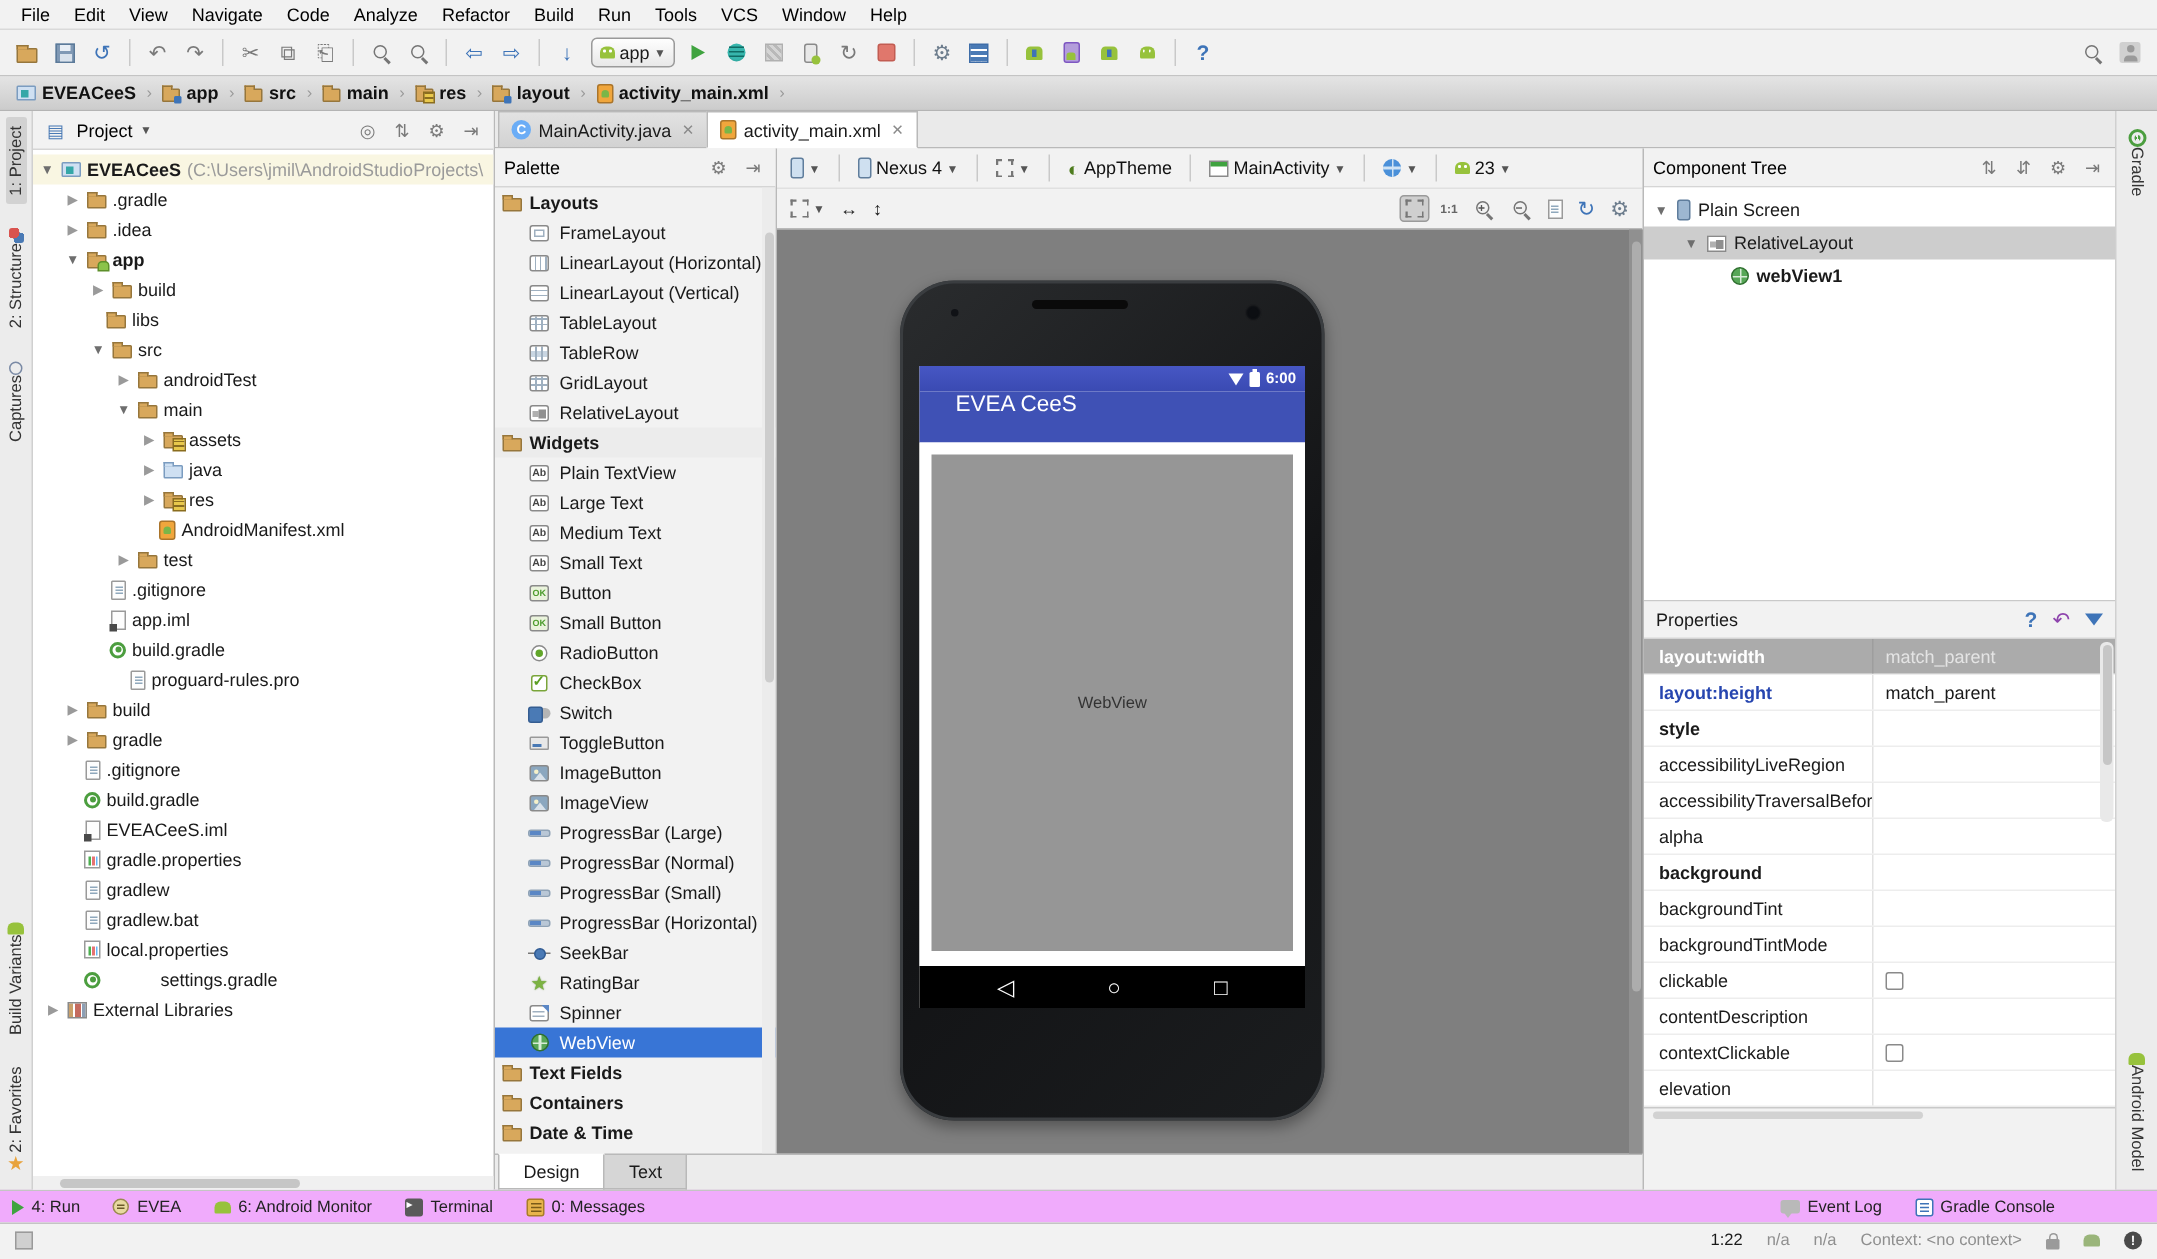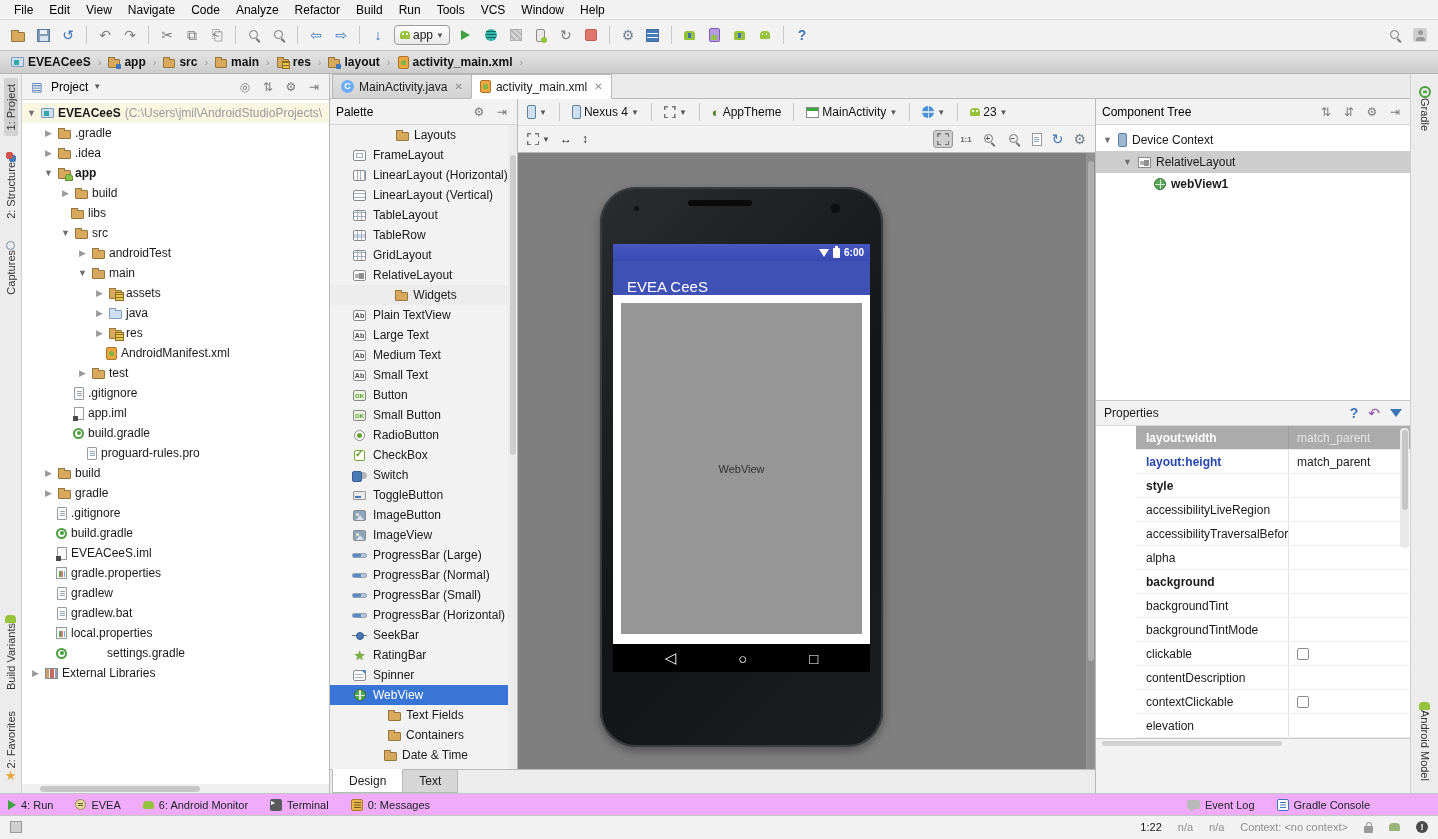"Layouts" .prow.sec { font-weight: normal -> bold; justify-content: center -> none }
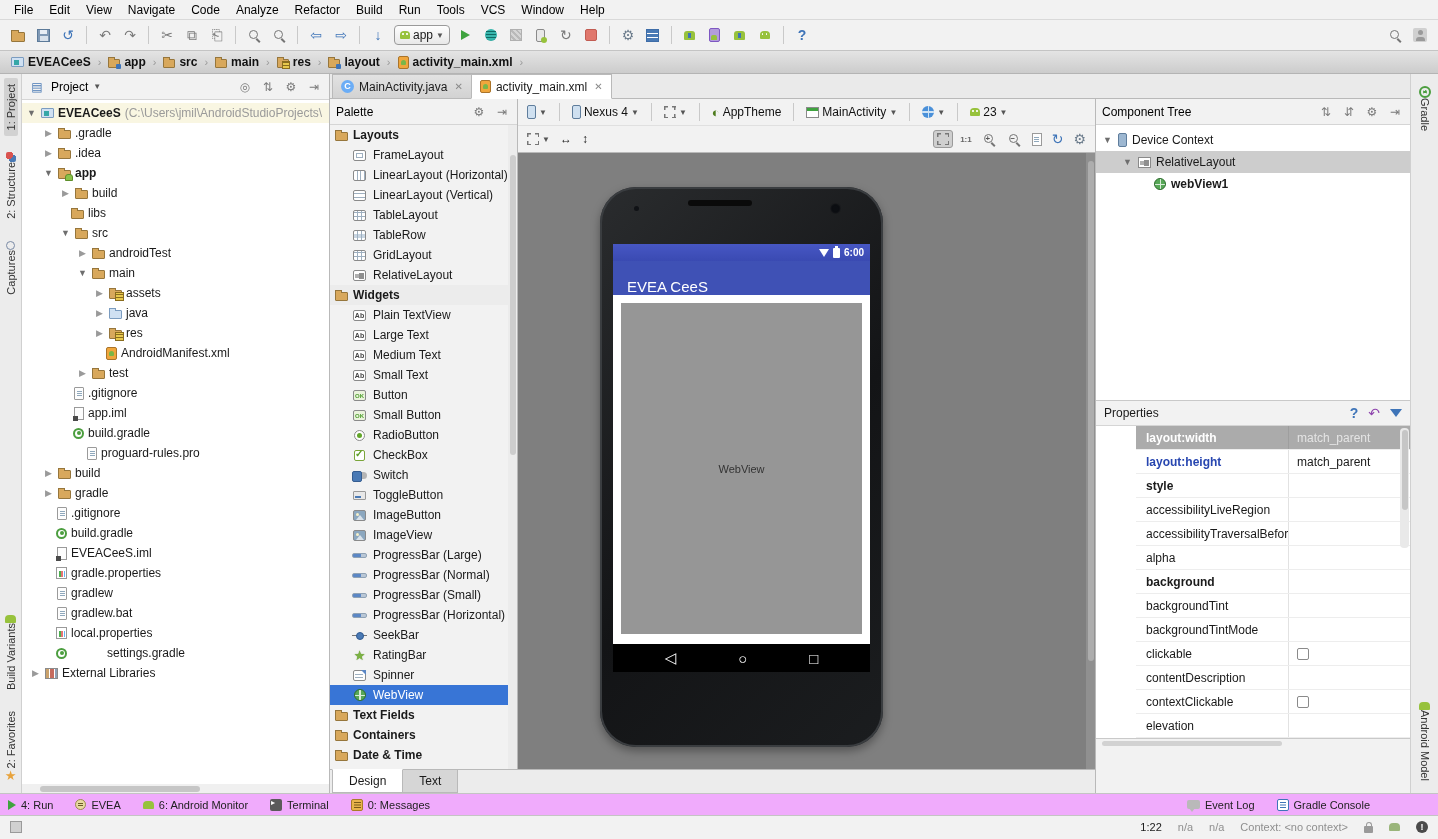"Device Context" span { text: Device Context -> Plain Screen }
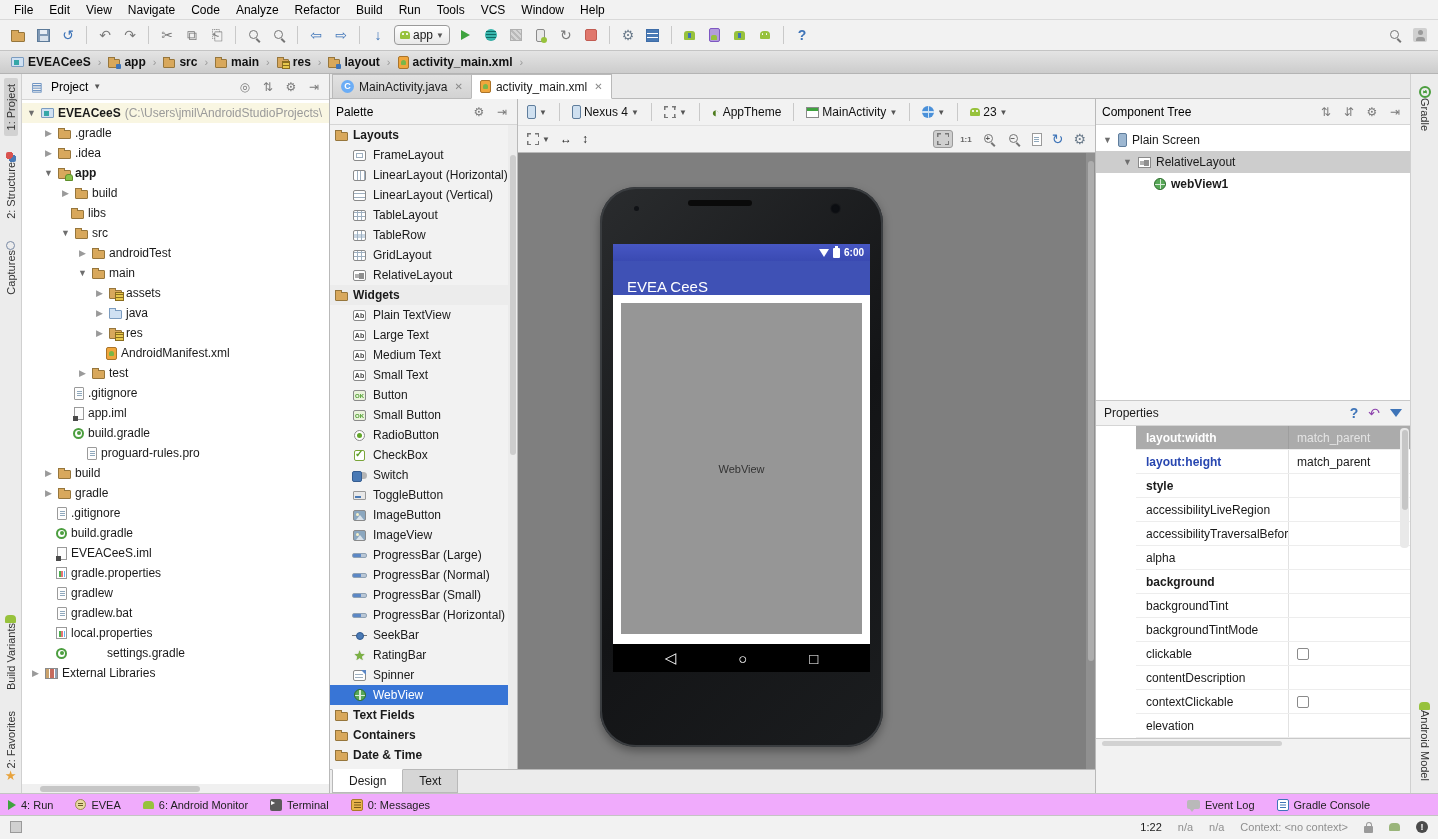"EVEA CeeS" #abar { align-items: flex-end -> flex-start; padding-left: 14px -> 24px }
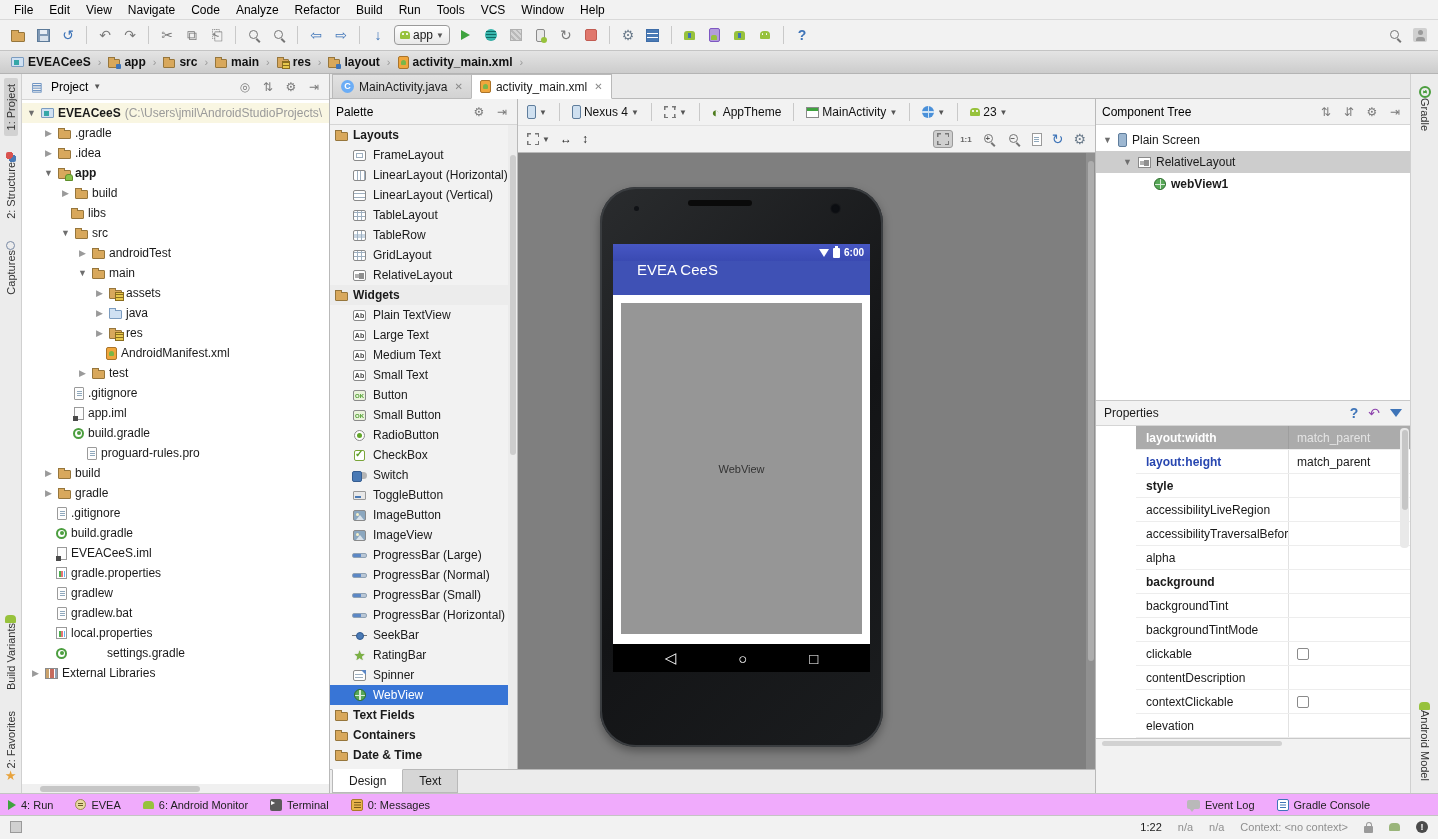"layout:width" #propstable { padding-left: 40px -> none }
